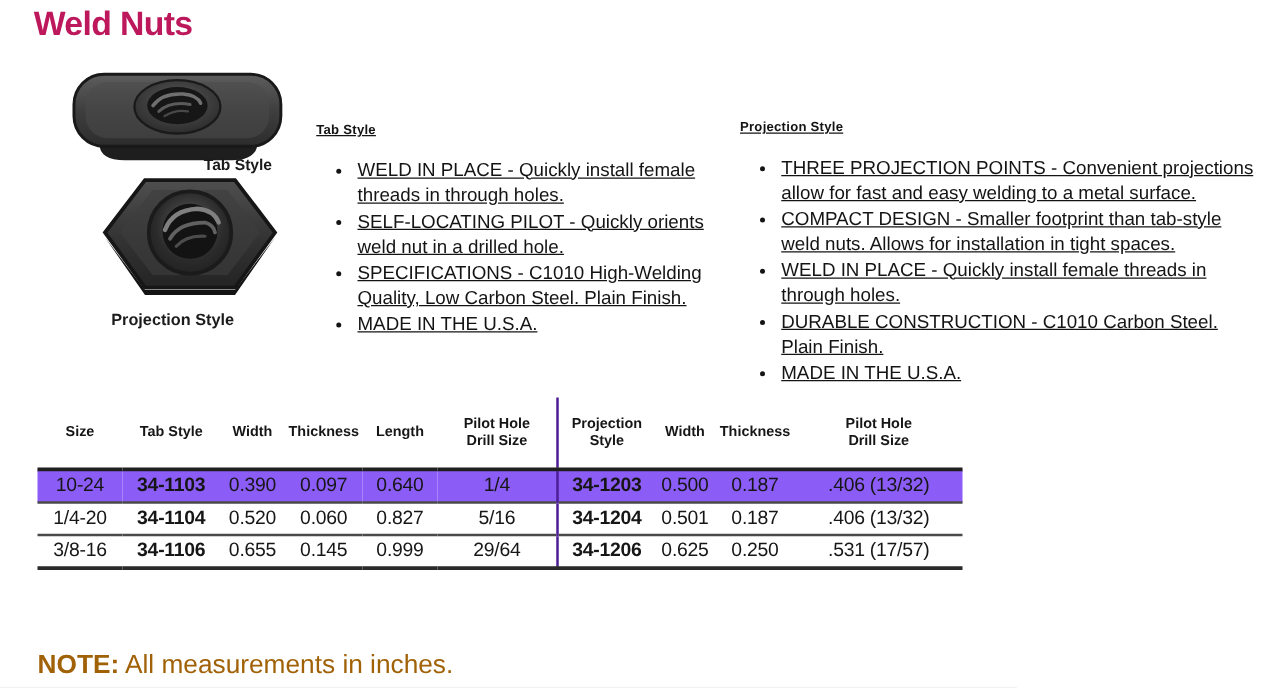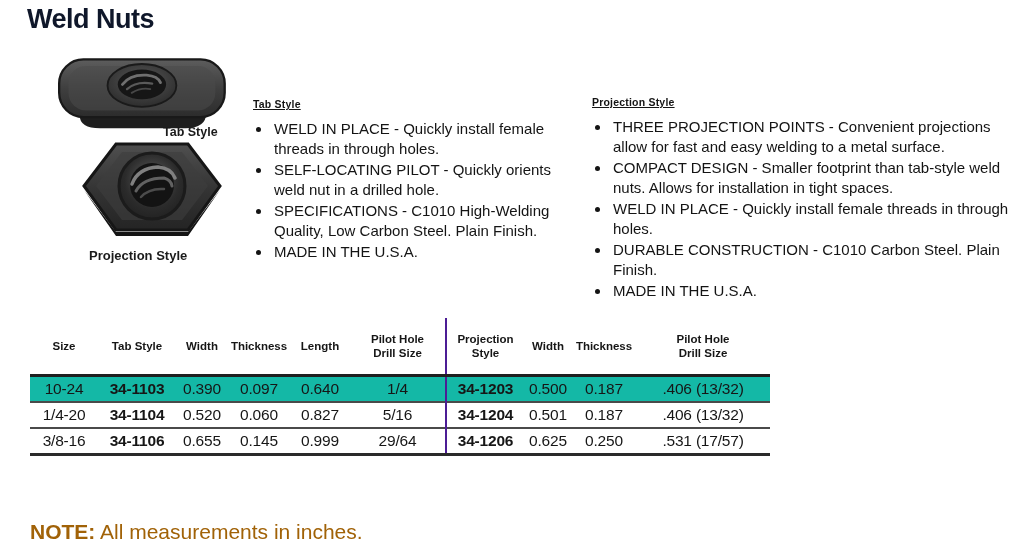"Weld Nuts" .page-title { color: #0f172a -> #be185d }
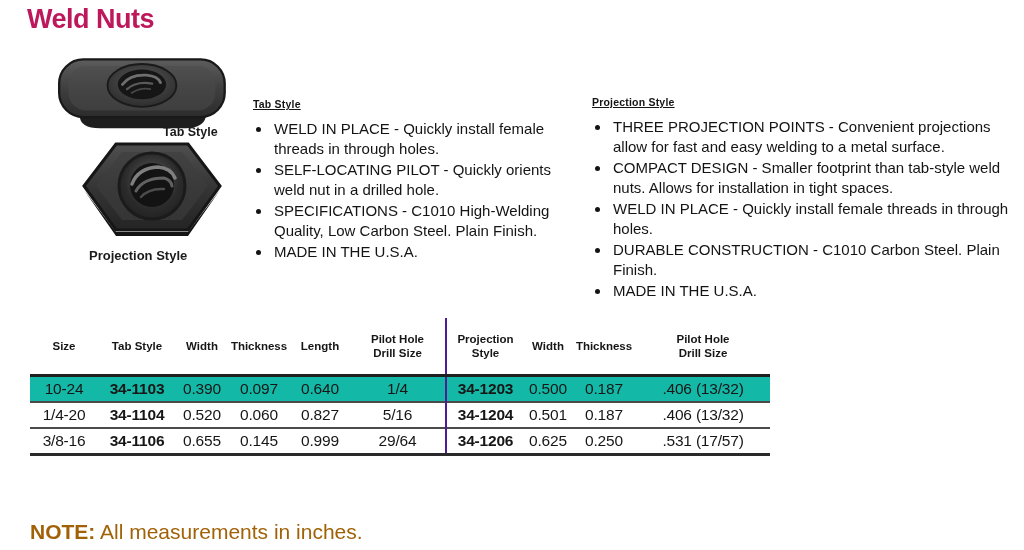"WELD IN PLACE - Quickly" .feature-list { margin: 0 -> 12px; text-decoration: none -> underline }
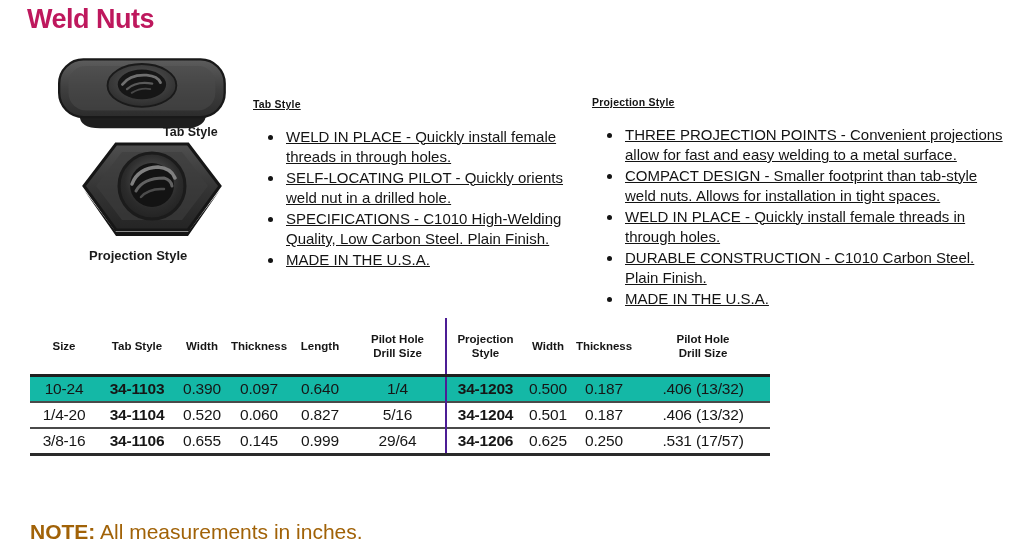"10-24" table.spec tbody tr.shade { background: #14b8a6 -> #8b5cf6 }
